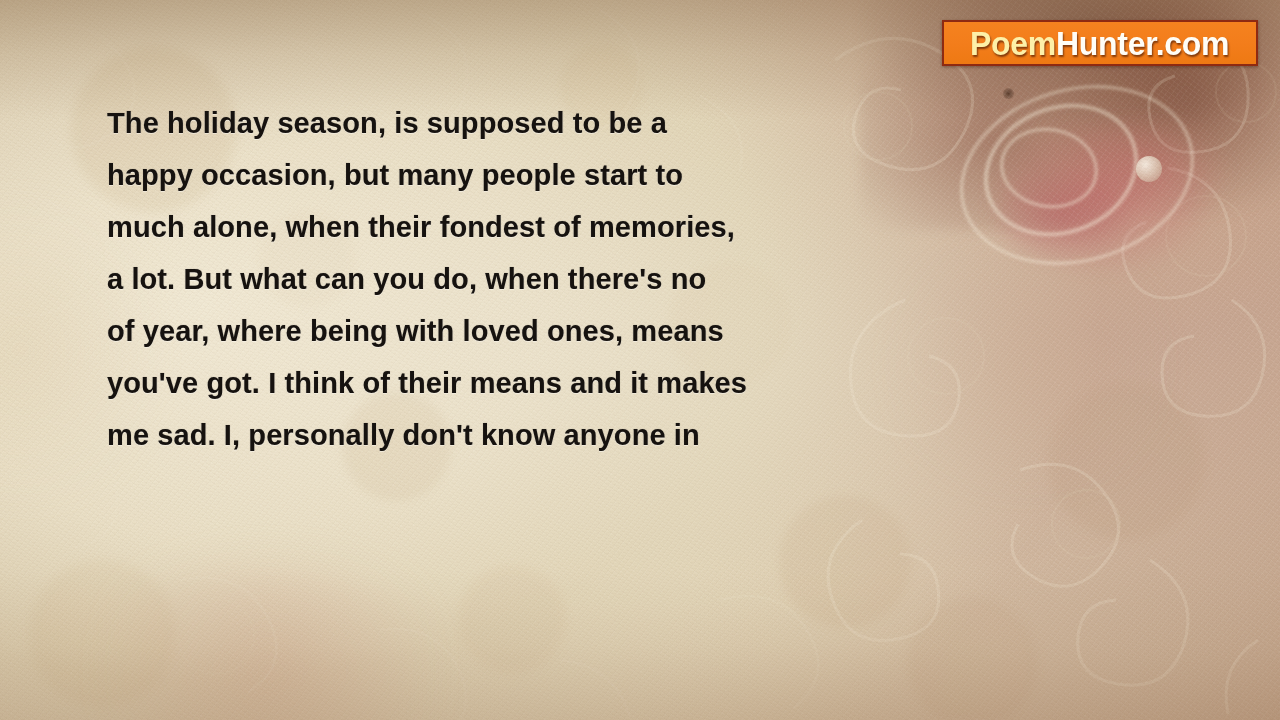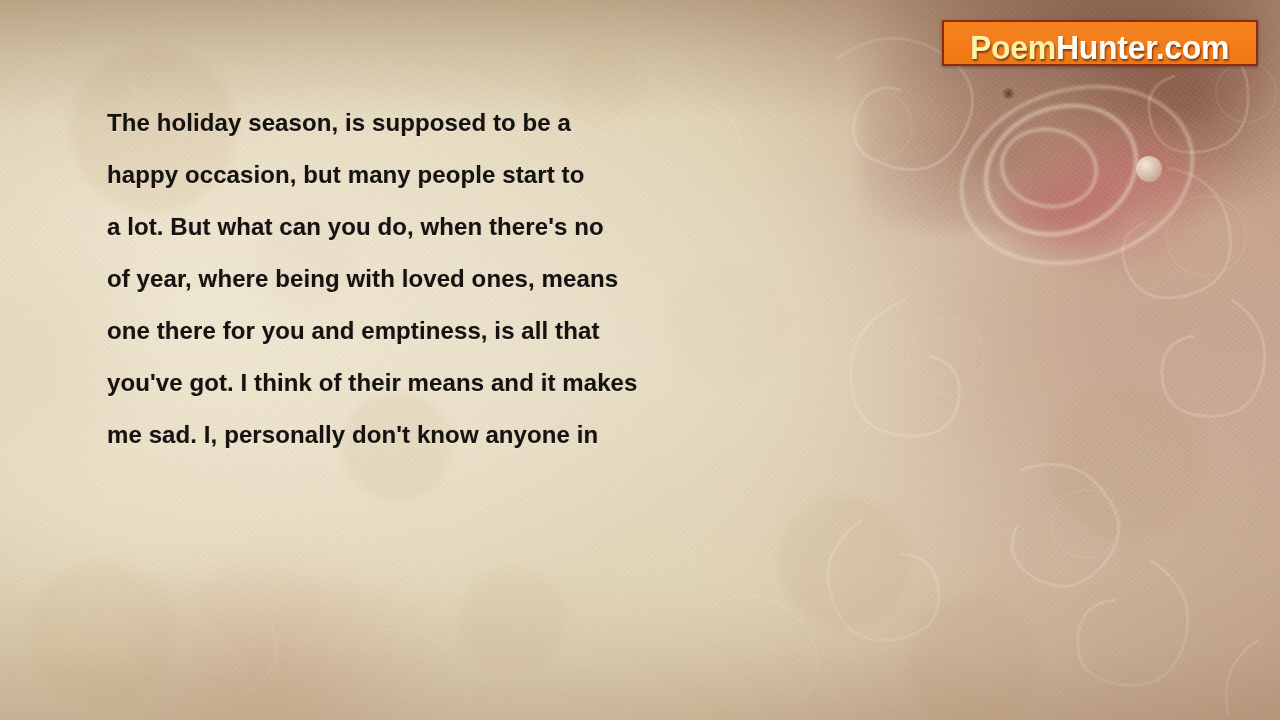"PoemHunter.com" #logo { align-items: flex-end -> center }
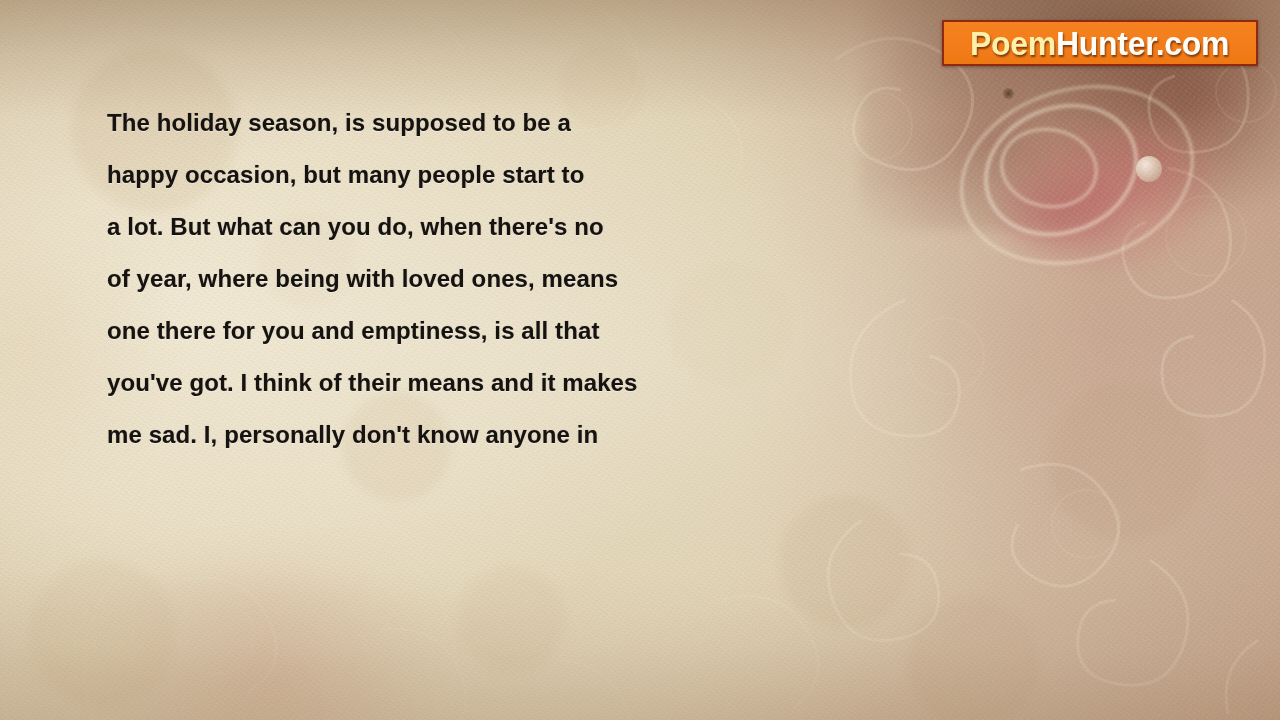"The holiday season, is supposed" .poem-line { font-size: 24px -> 29px }
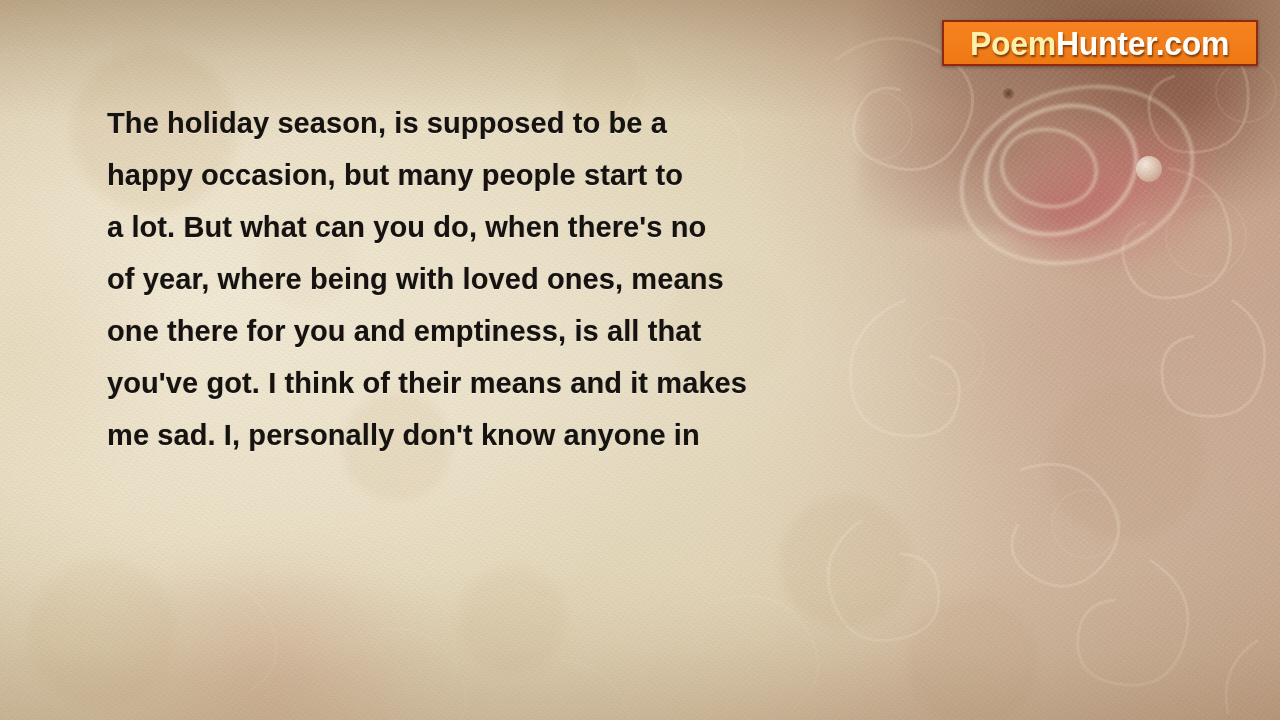"much alone, when their fondest" div.poem-line { html: none -> <div>much alone, when their fondest of memories,</div> }
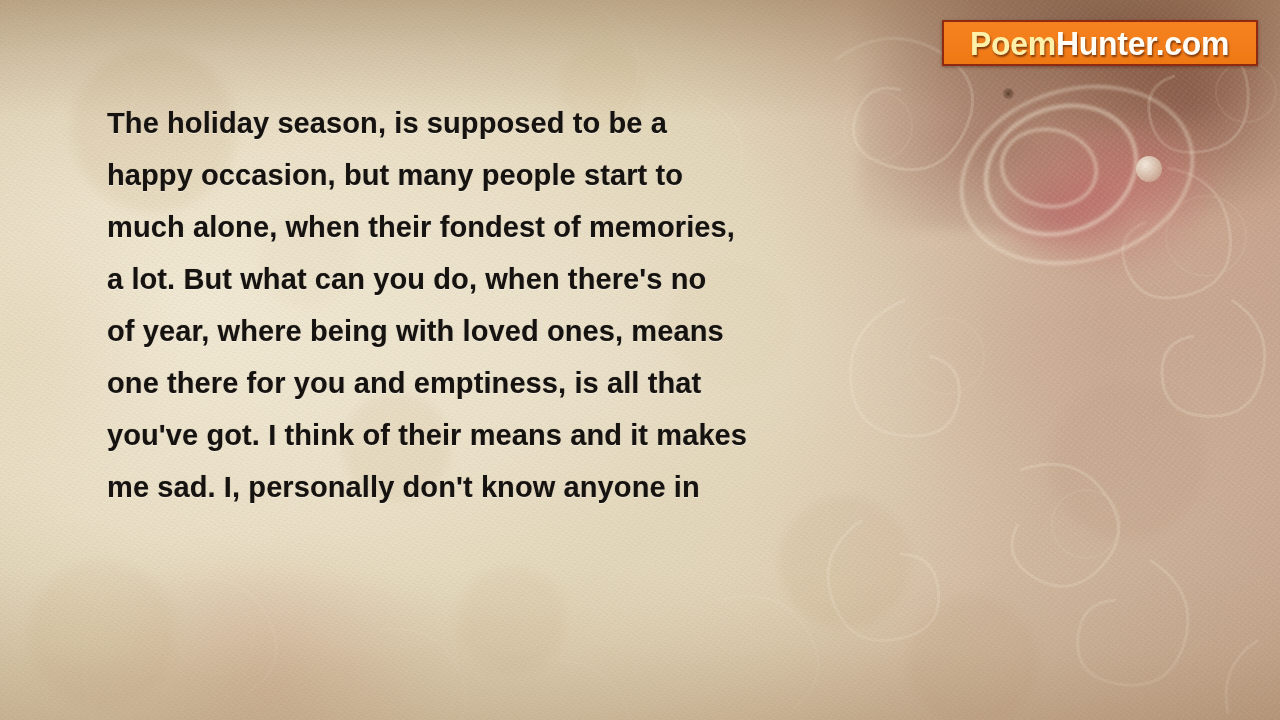"one there for you and" div.poem-line { html: <div>one there for you and emptiness, is all that</div> -> none }
